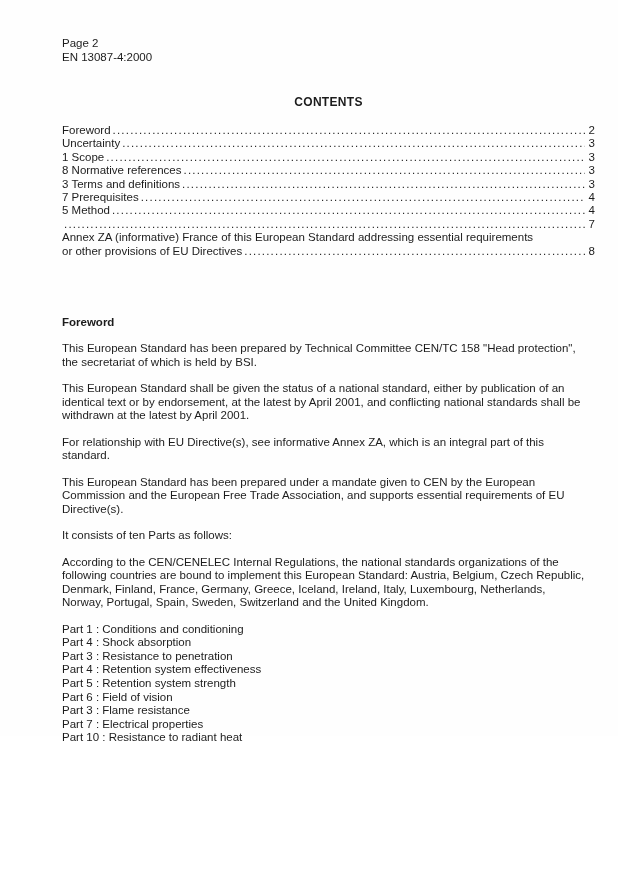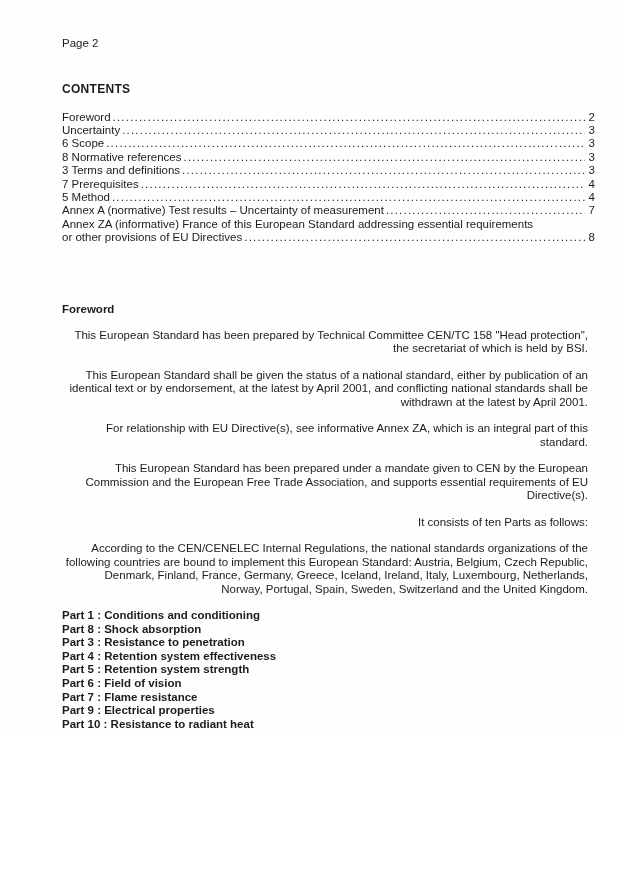"EN 13087-4:2000" div { html: none -> <div>EN 13087-4:2000</div> }
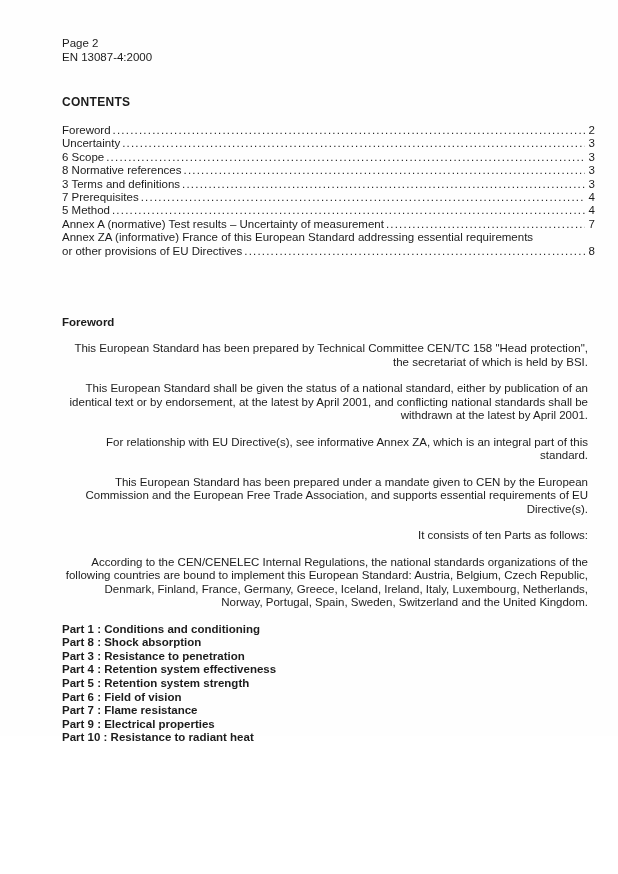"CONTENTS" .contents-heading { text-align: none -> center }
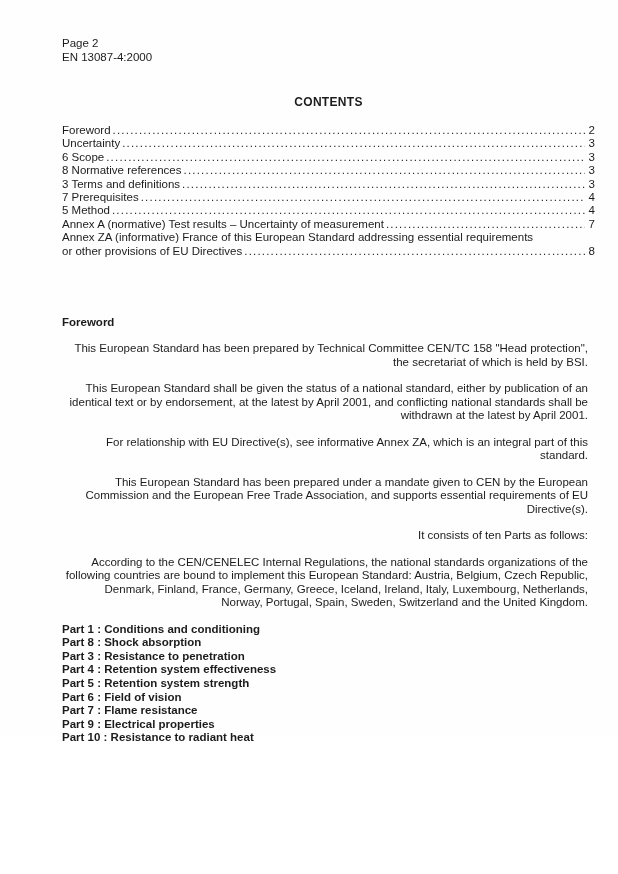"6 Scope" span.toc-label { text: 6 -> 1 }
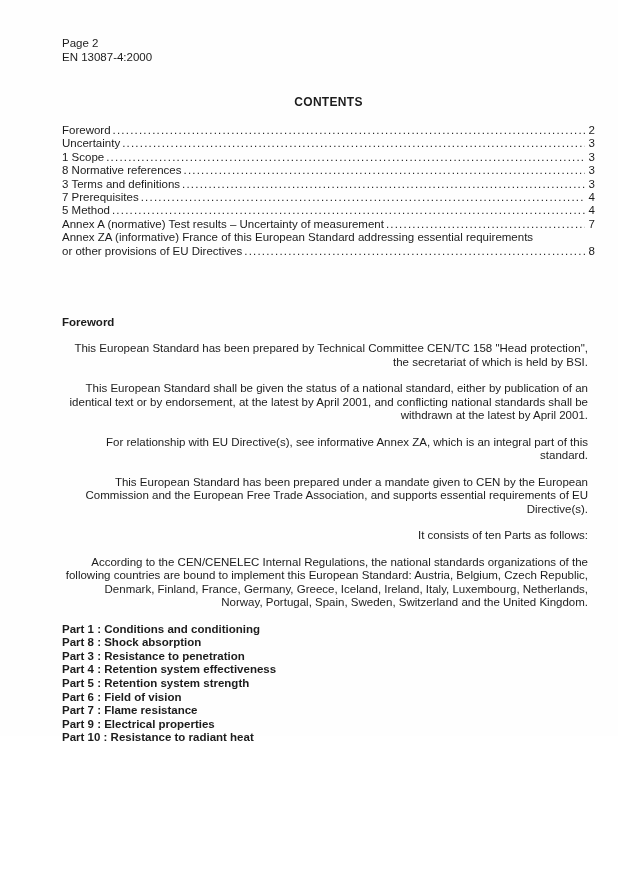"Annex A (normative) Test results" span.toc-label { html: <span>Annex A (normative) Test results – Uncertainty of measurement</span> -> none }
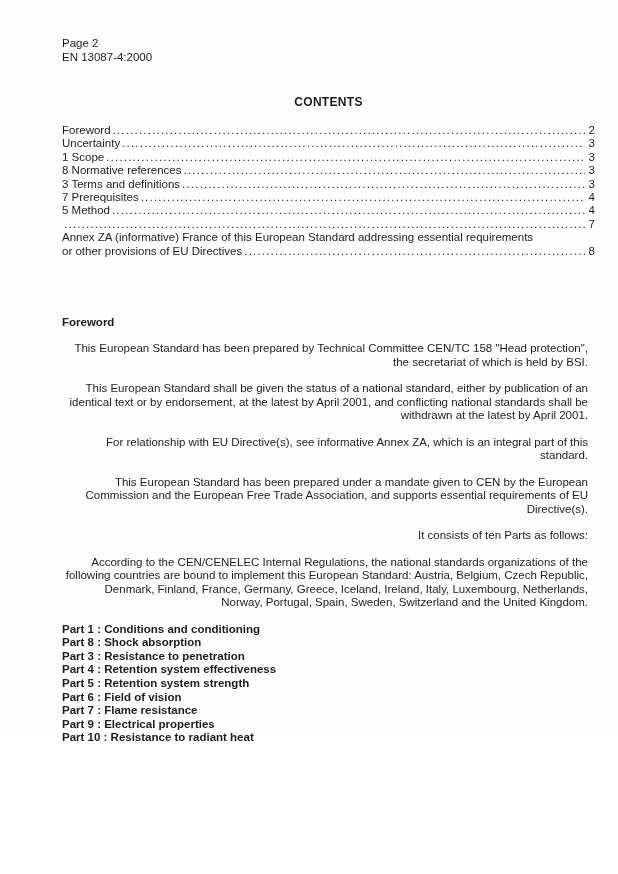"This European Standard has been" .para { text-align: right -> none }
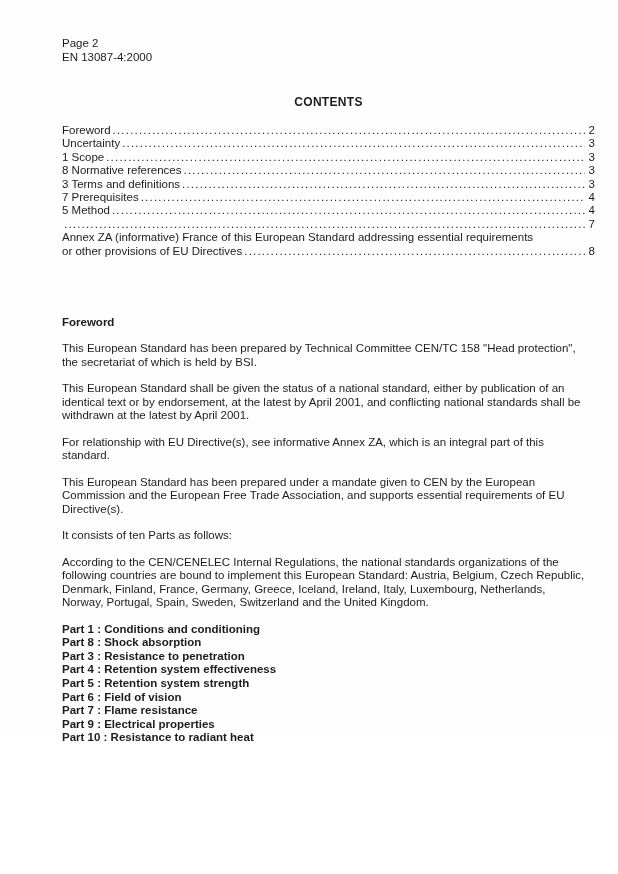"Part 1 : Conditions and" .part-row { font-weight: bold -> none }
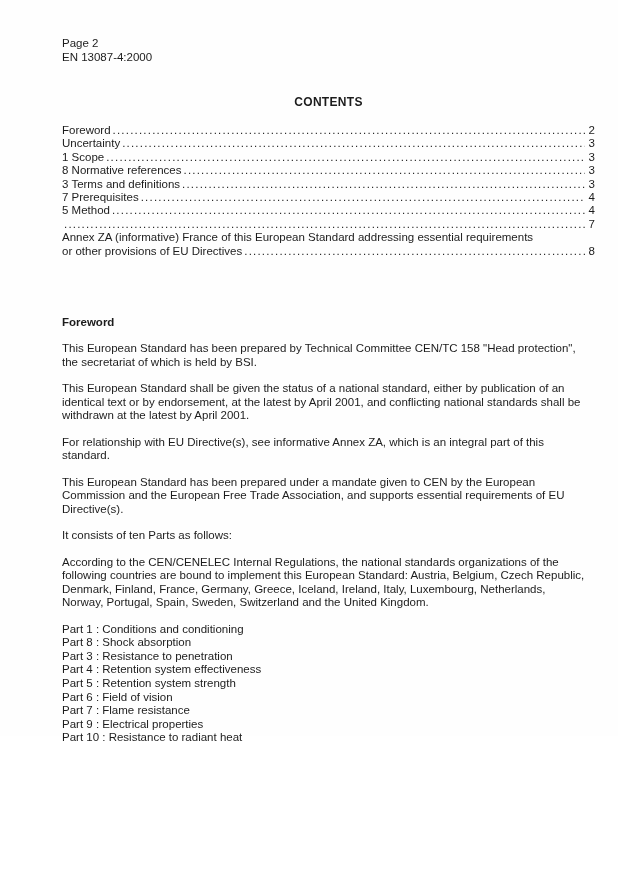"Part 8 : Shock absorption" div.part-row { text: 8 -> 4 }
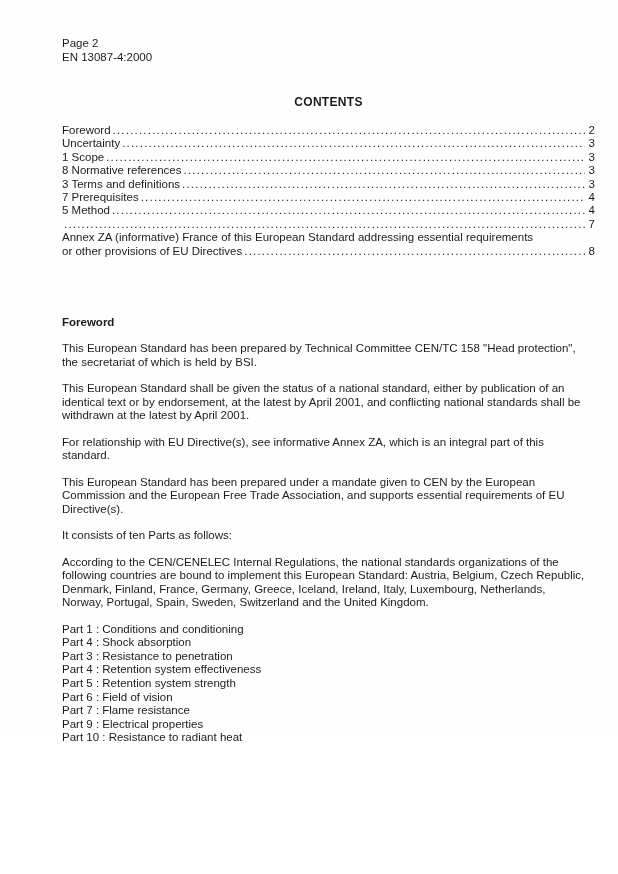"Part 7 : Flame resistance" div.part-row { text: 7 -> 3 }
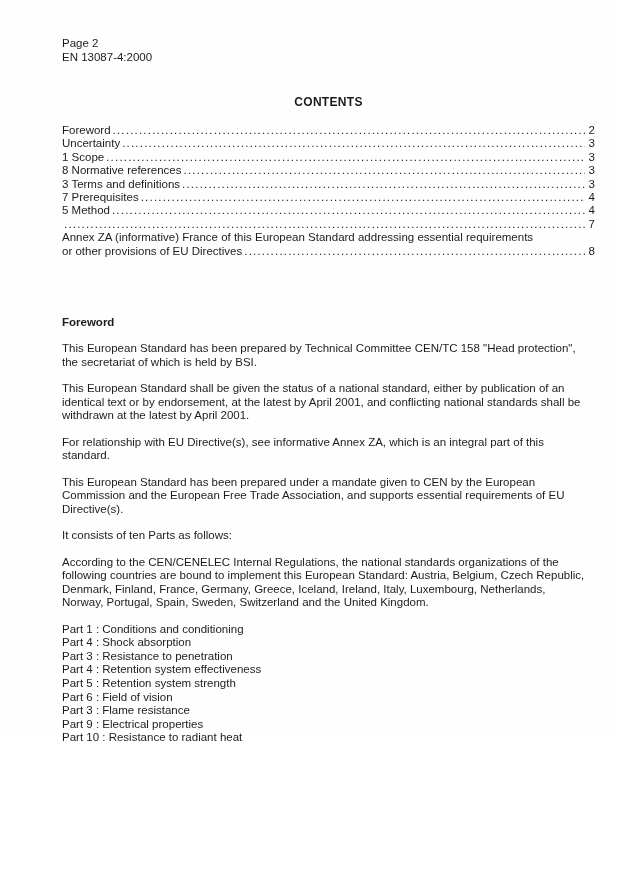"Part 9 : Electrical properties" div.part-row { text: 9 -> 7 }
